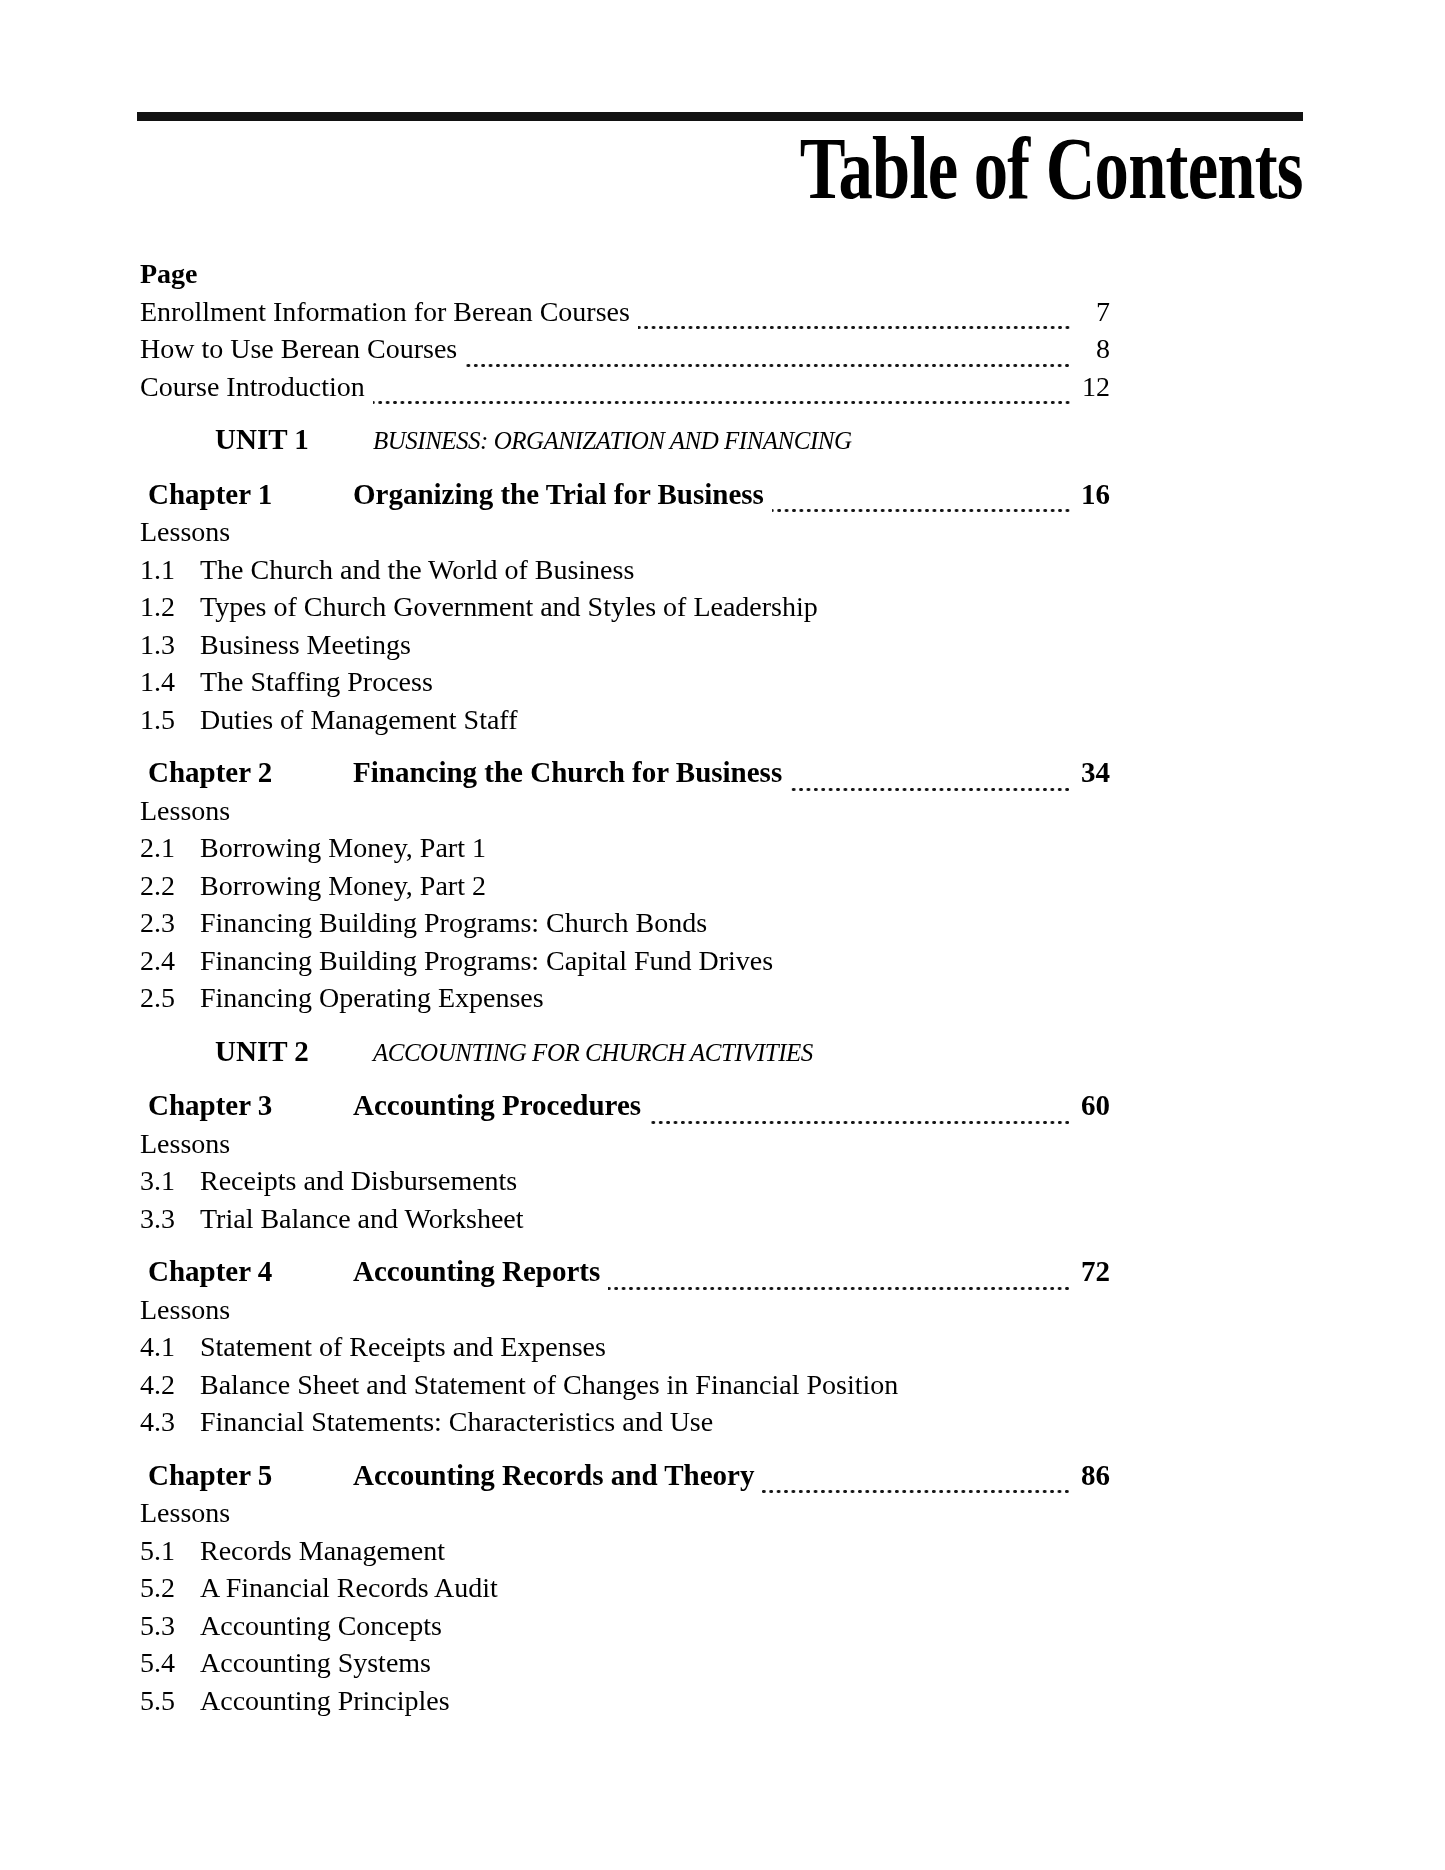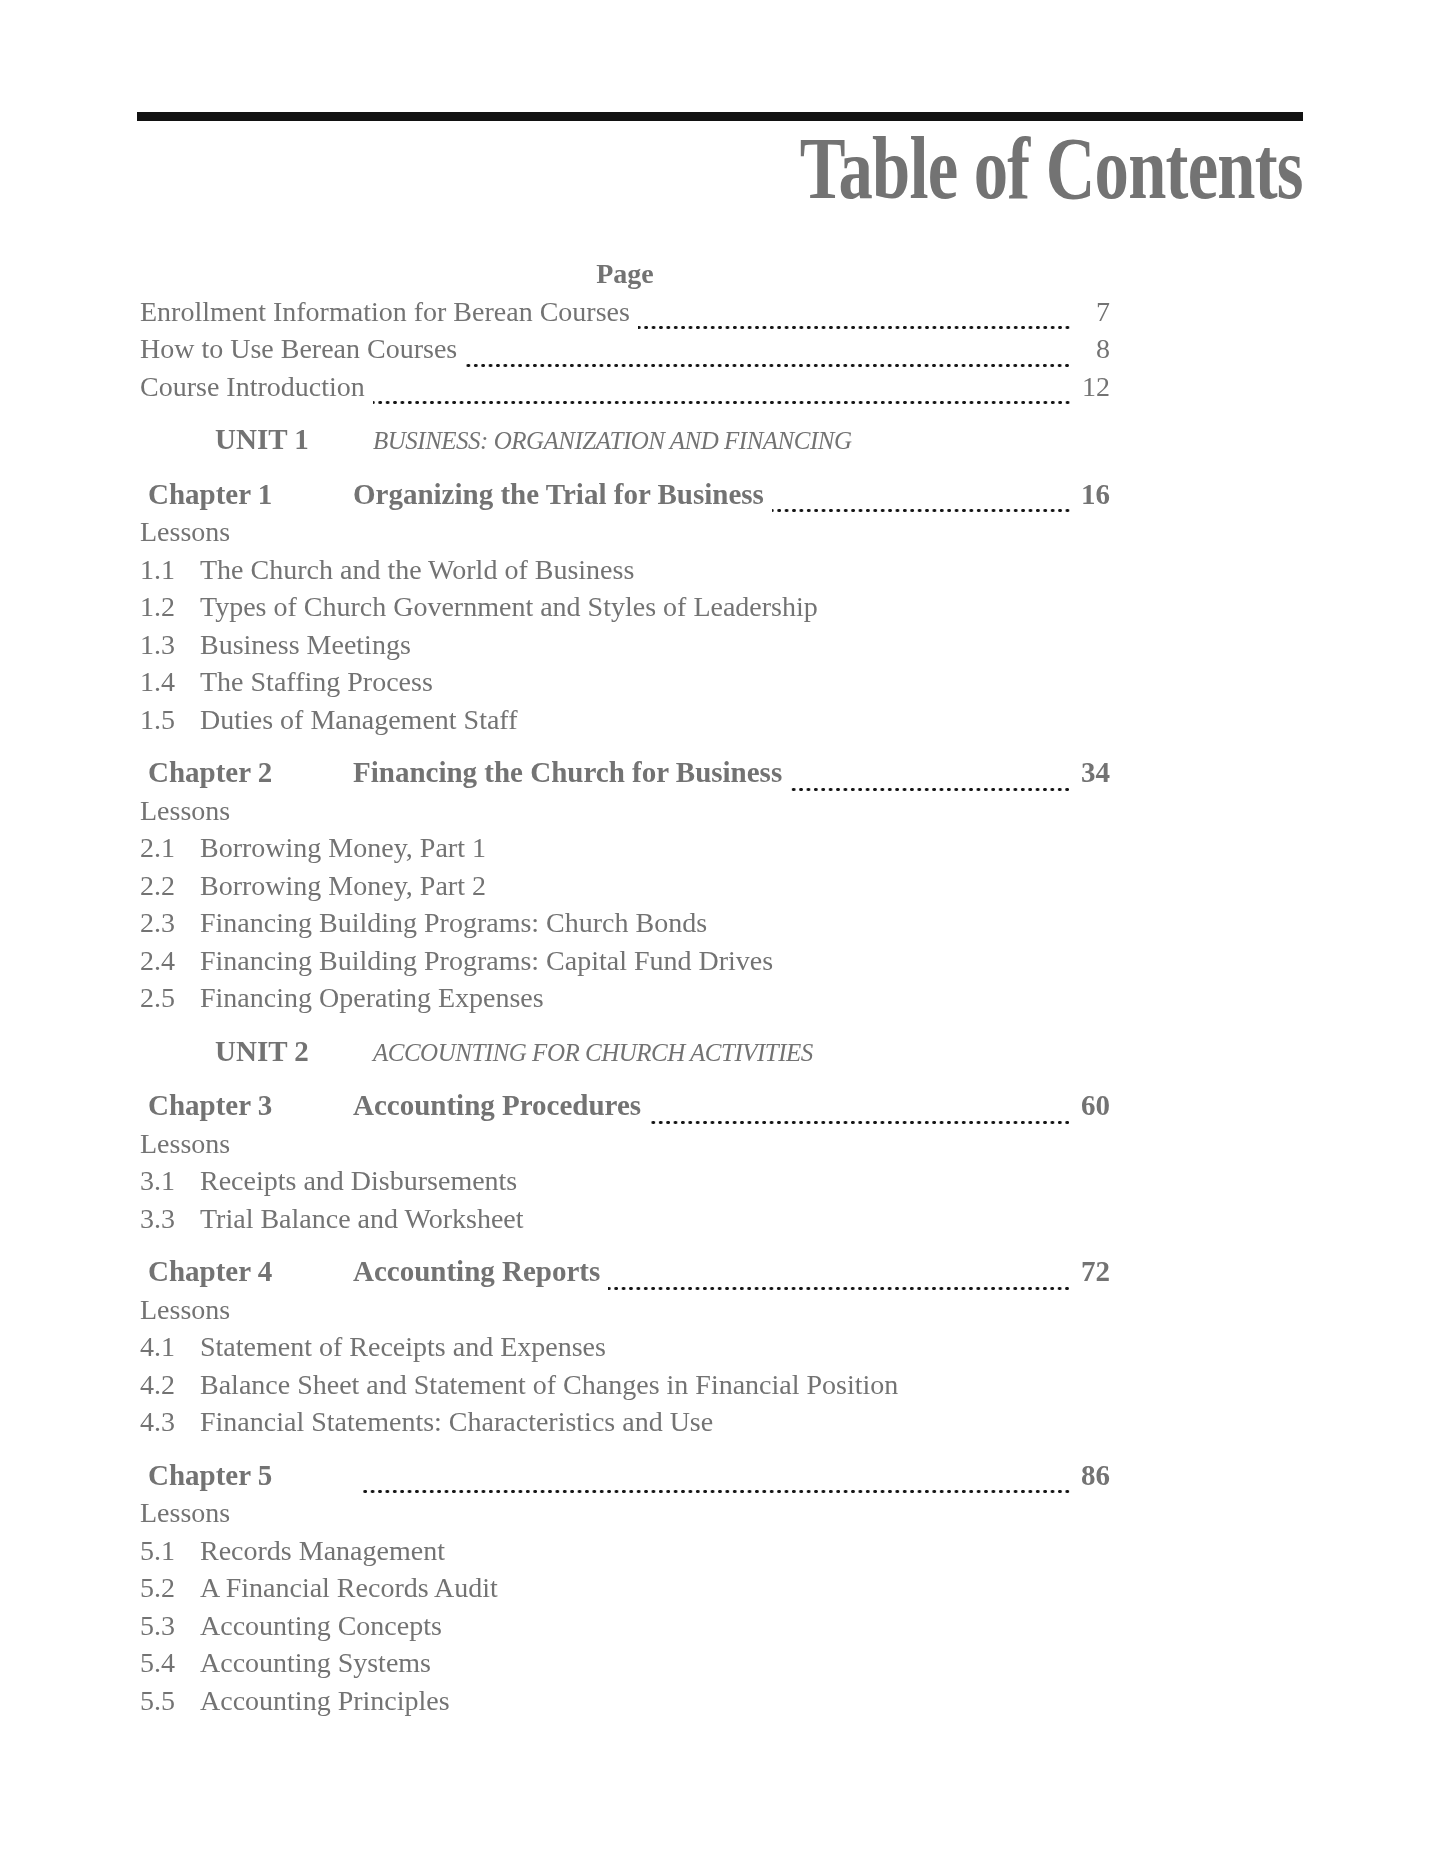"Table of Contents" .page { color: #737373 -> #000000 }
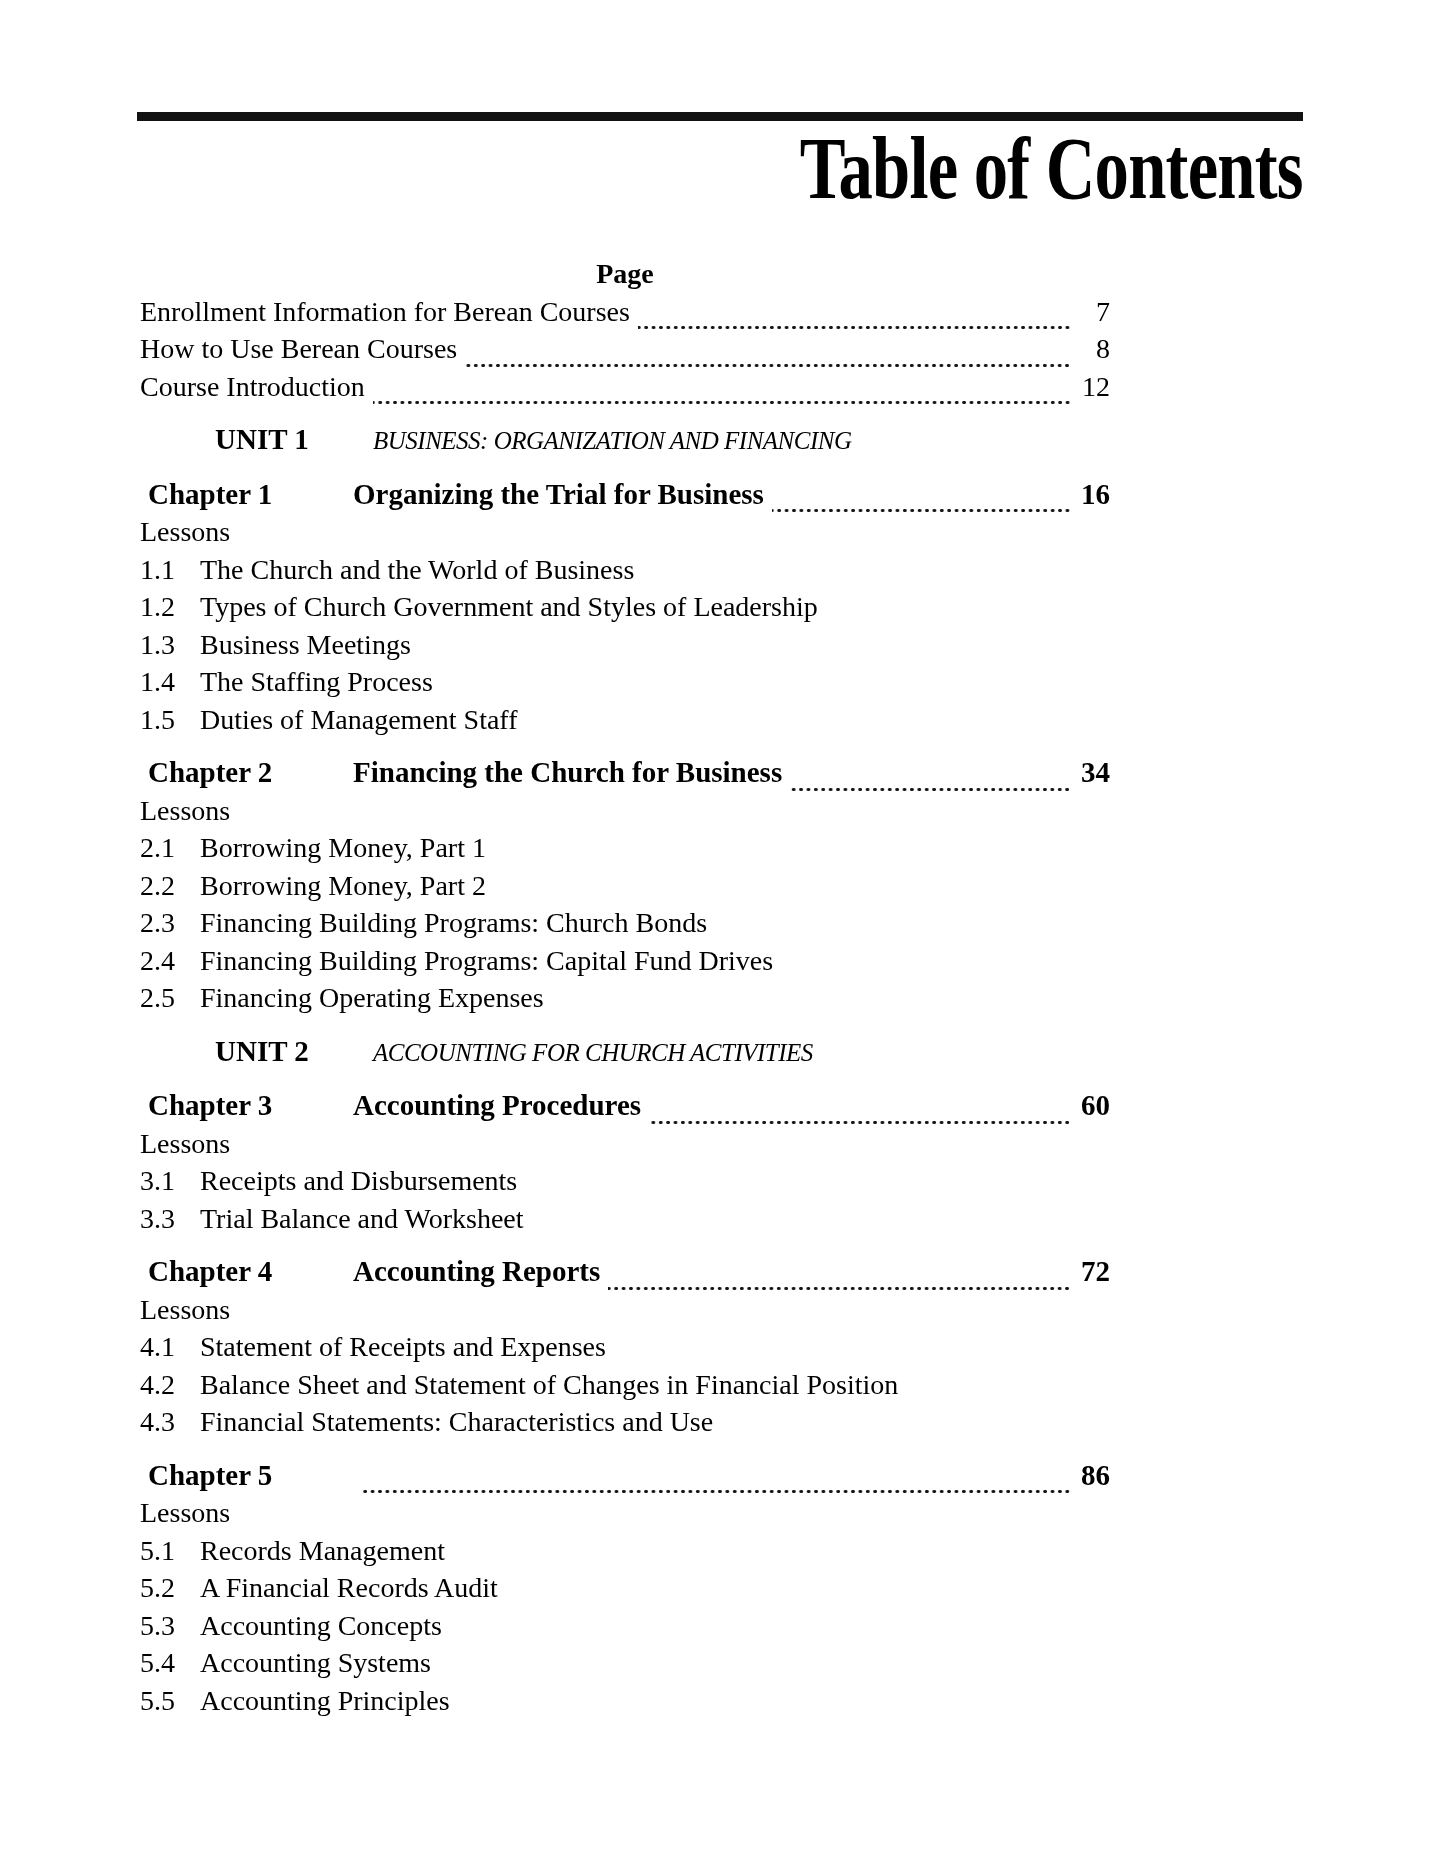"Page" .page-label { text-align: center -> left }
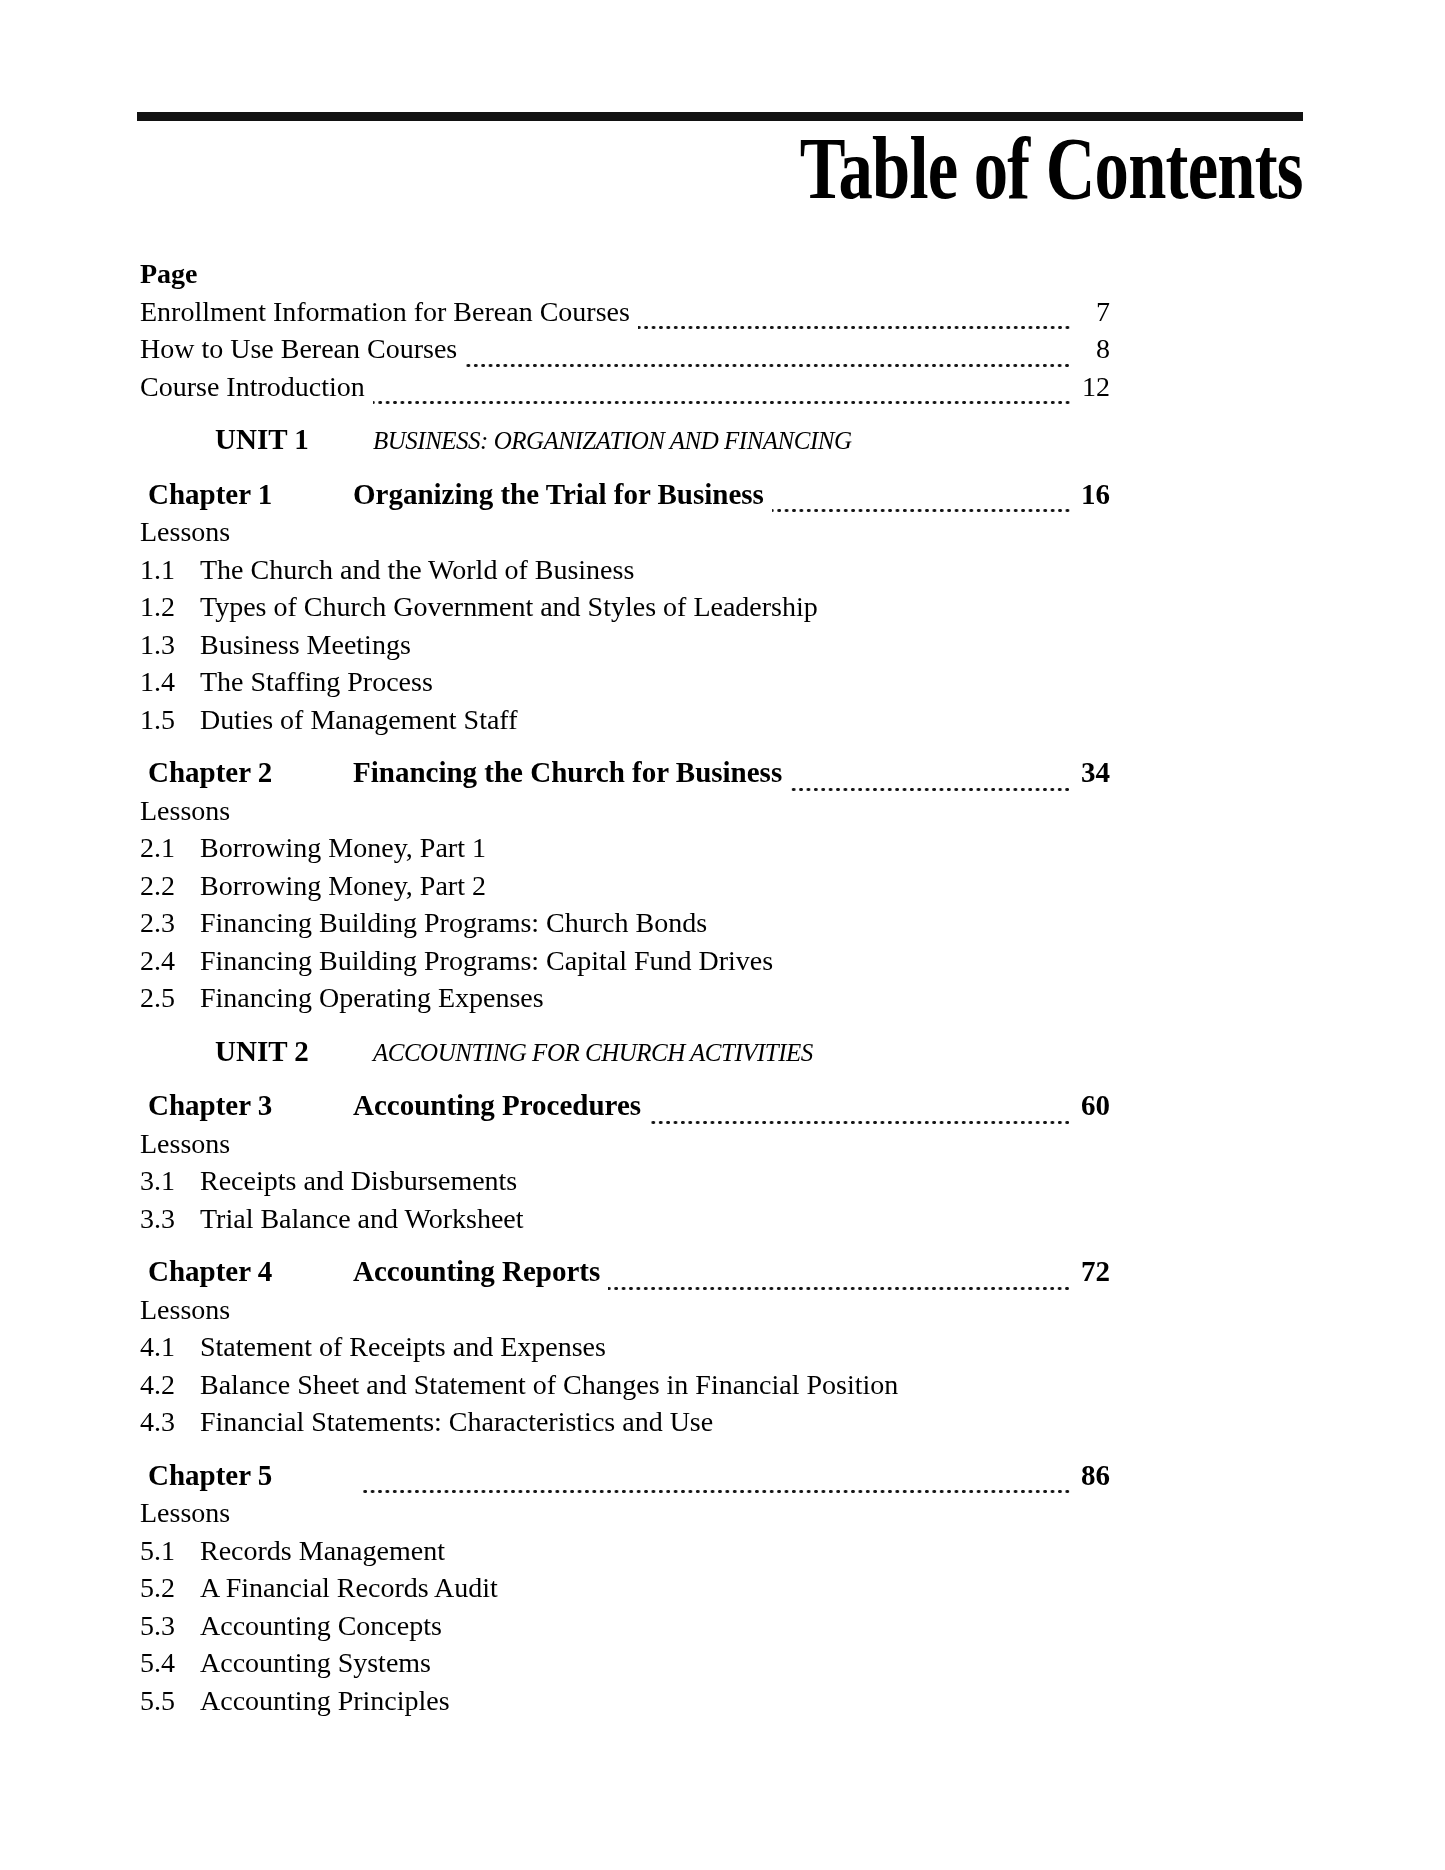"Accounting Records and Theory" span.ch-title { html: none -> <span>Accounting Records and Theory</span> }
